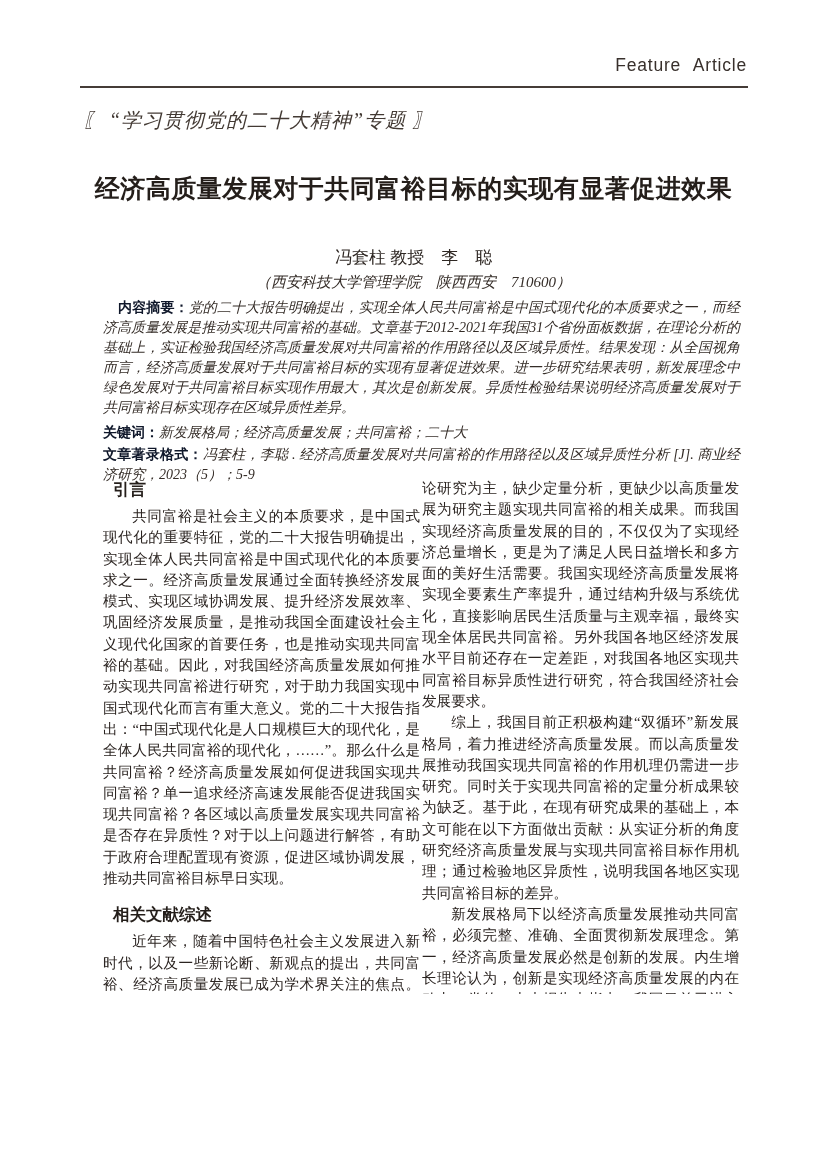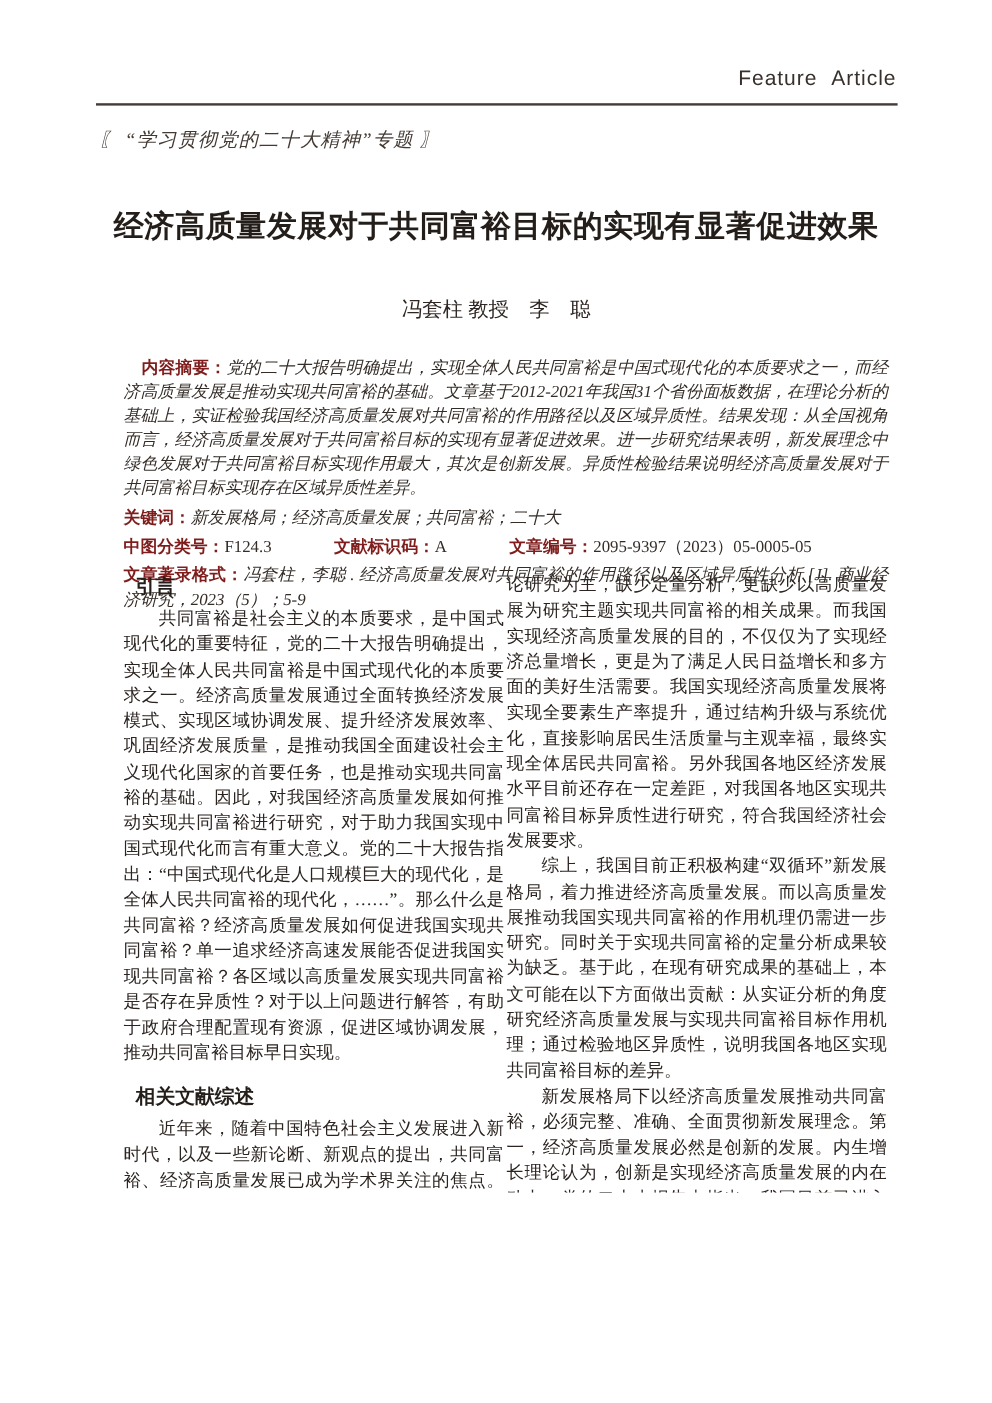"〖 “学习贯彻党的二十大精神”专题 〗" .topic-tag { font-size: 16px -> 20px }
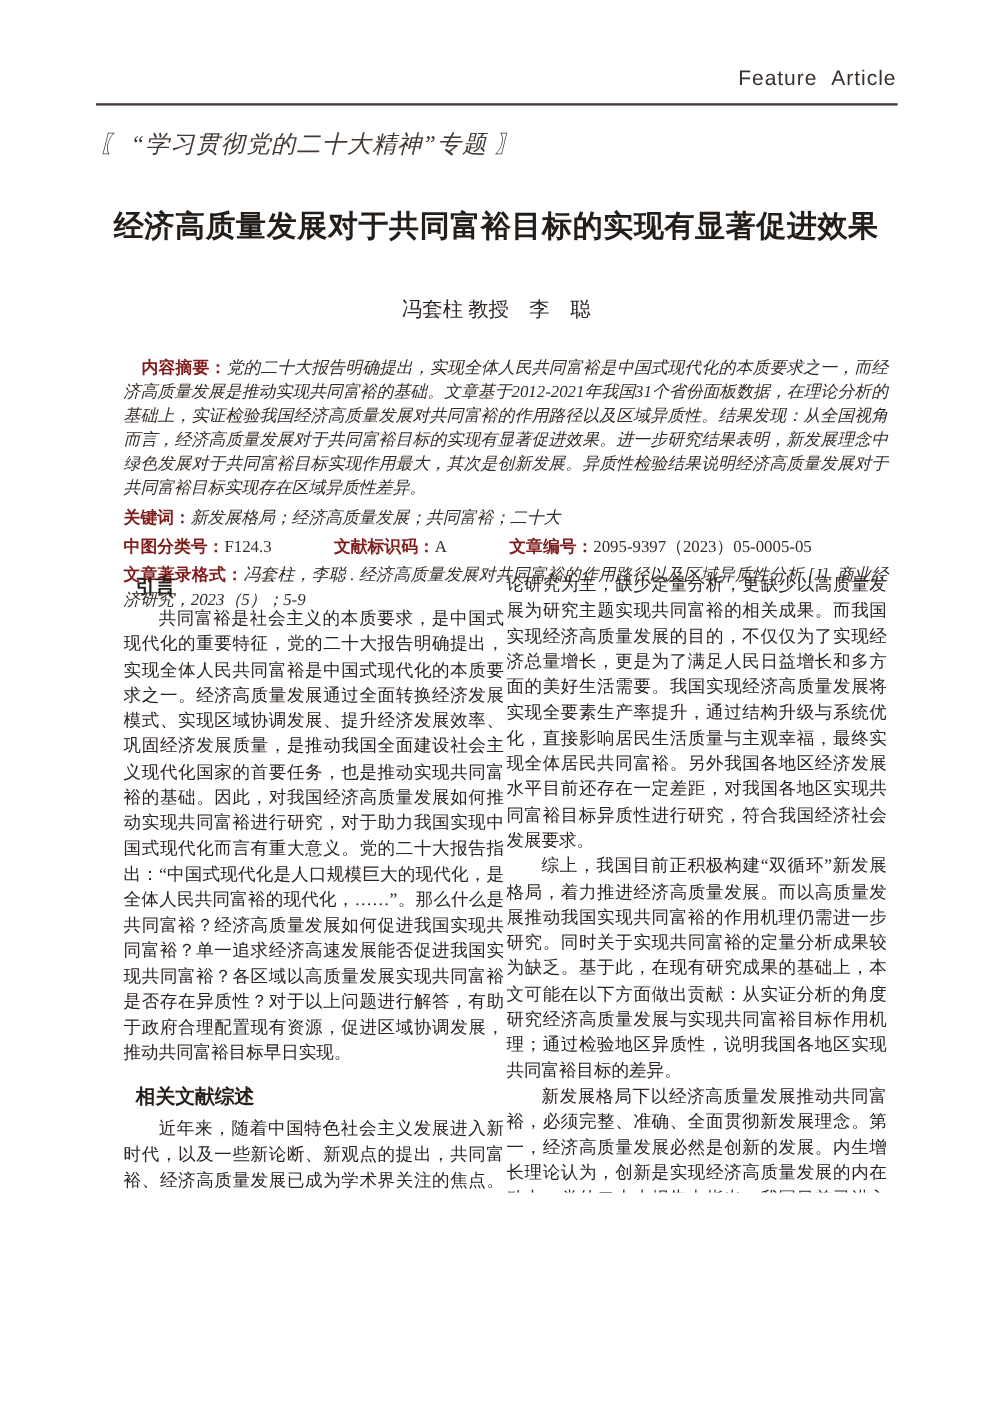"（西安科技大学管理学院 陕西西安 710600）" div.affiliation { html: none -> <div>（西安科技大学管理学院 陕西西安 710600）</div> }
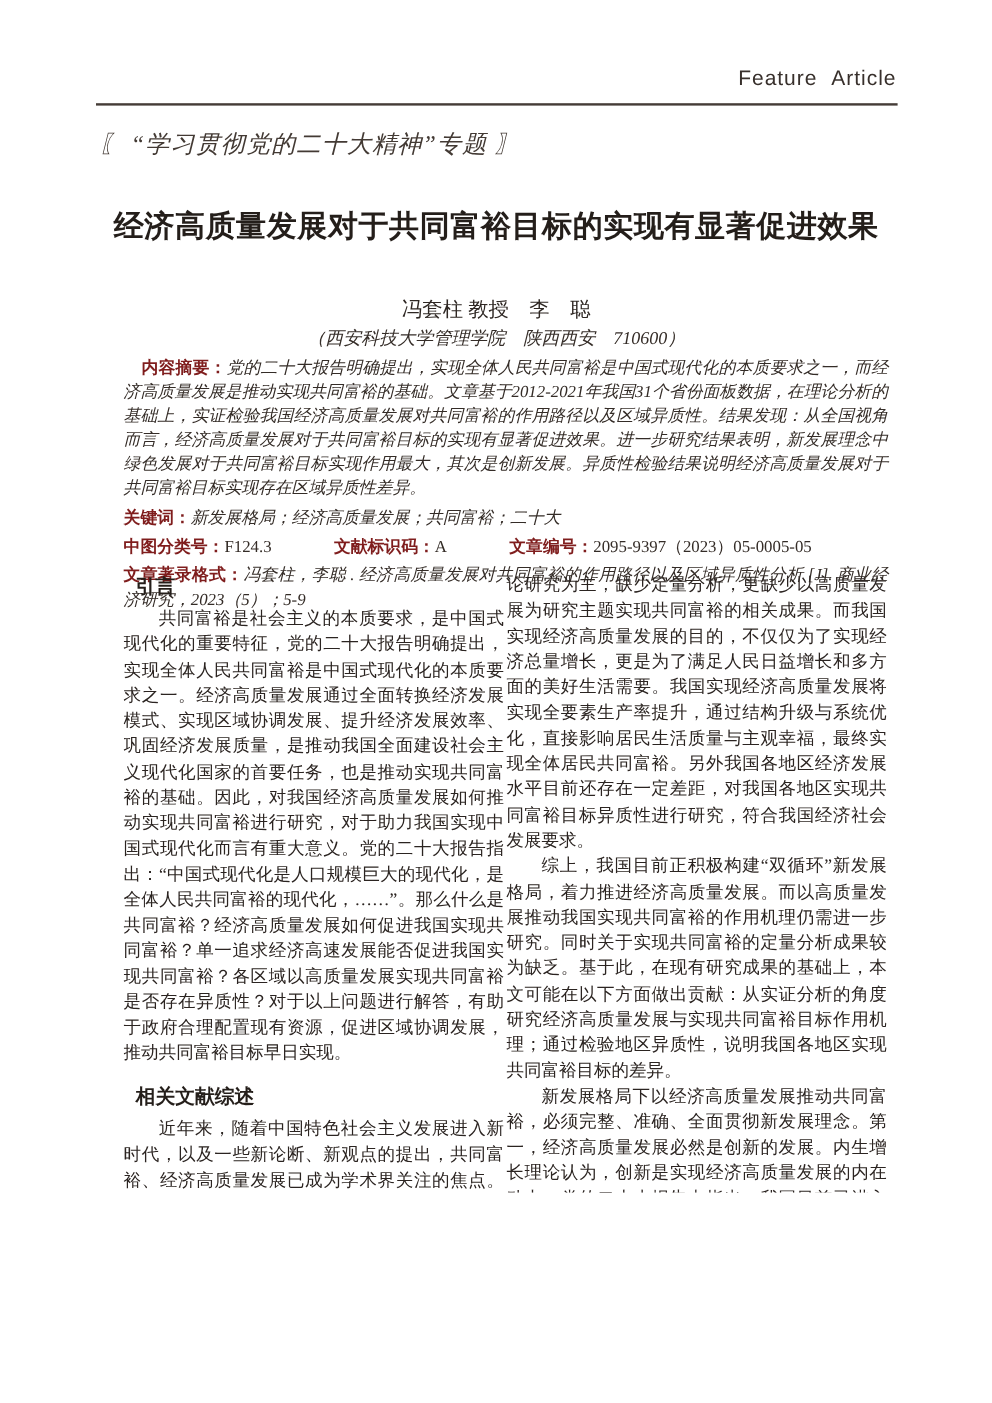"内容摘要：" .meta-label { color: #7f1d1d -> #0f172a; font-family: Liberation Mono, monospace -> Liberation Serif, serif }
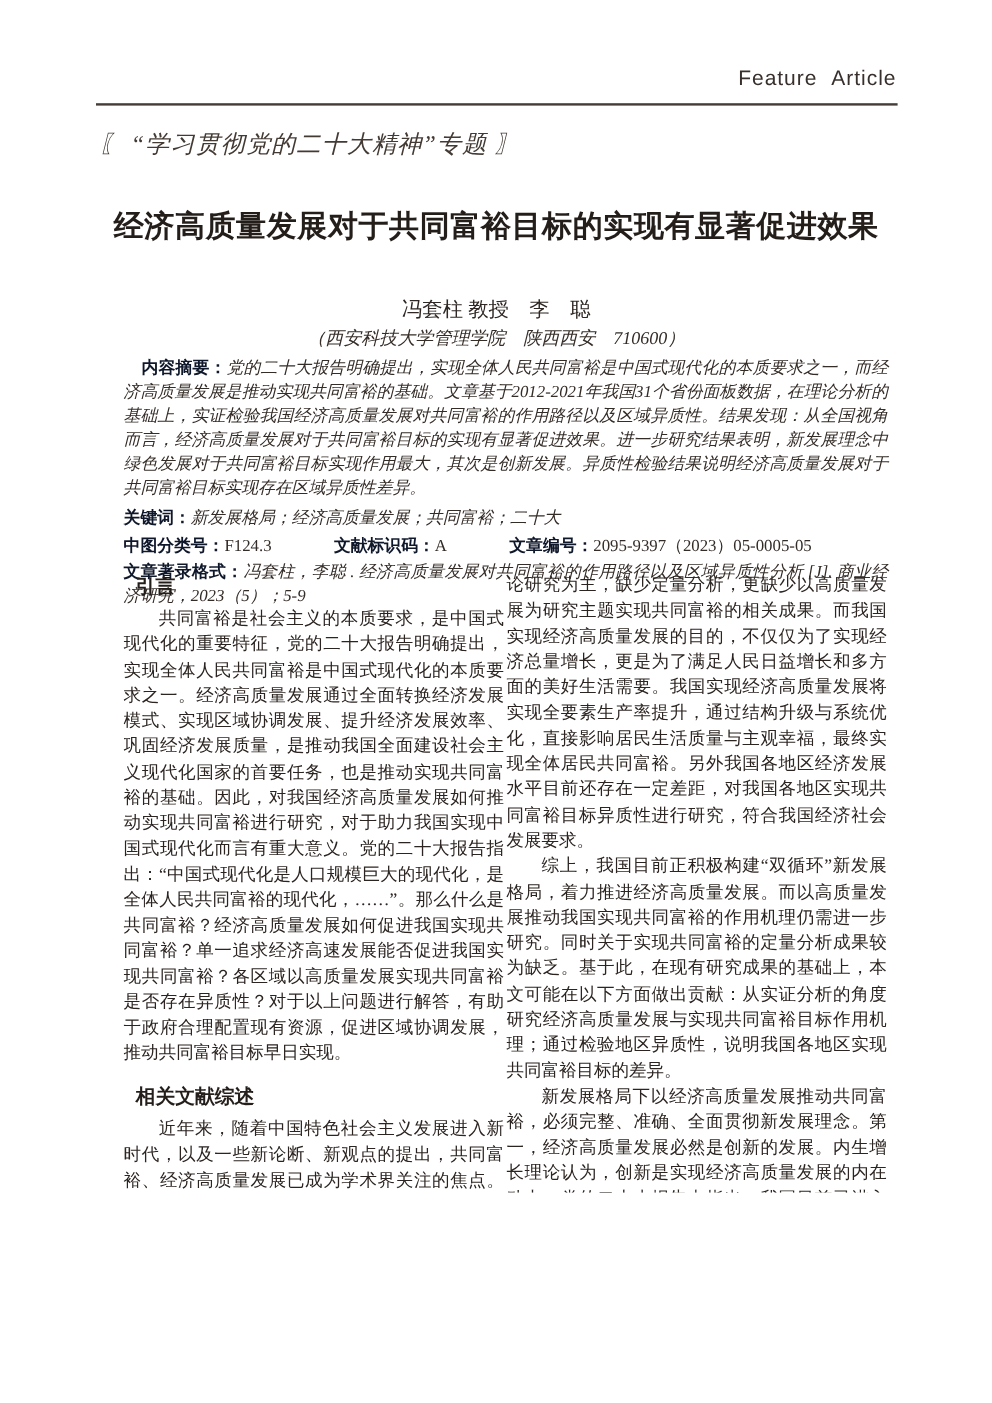"中图分类号：F124.3 文献标识码：A" p.class-line { html: <p><span>中图分类号：</span><span>F124.3</span><span>文献标识码：</span><span>A</span><span>文章编号：</span><span>2095-9397（2023）05-0005-05</span></p> -> none }
